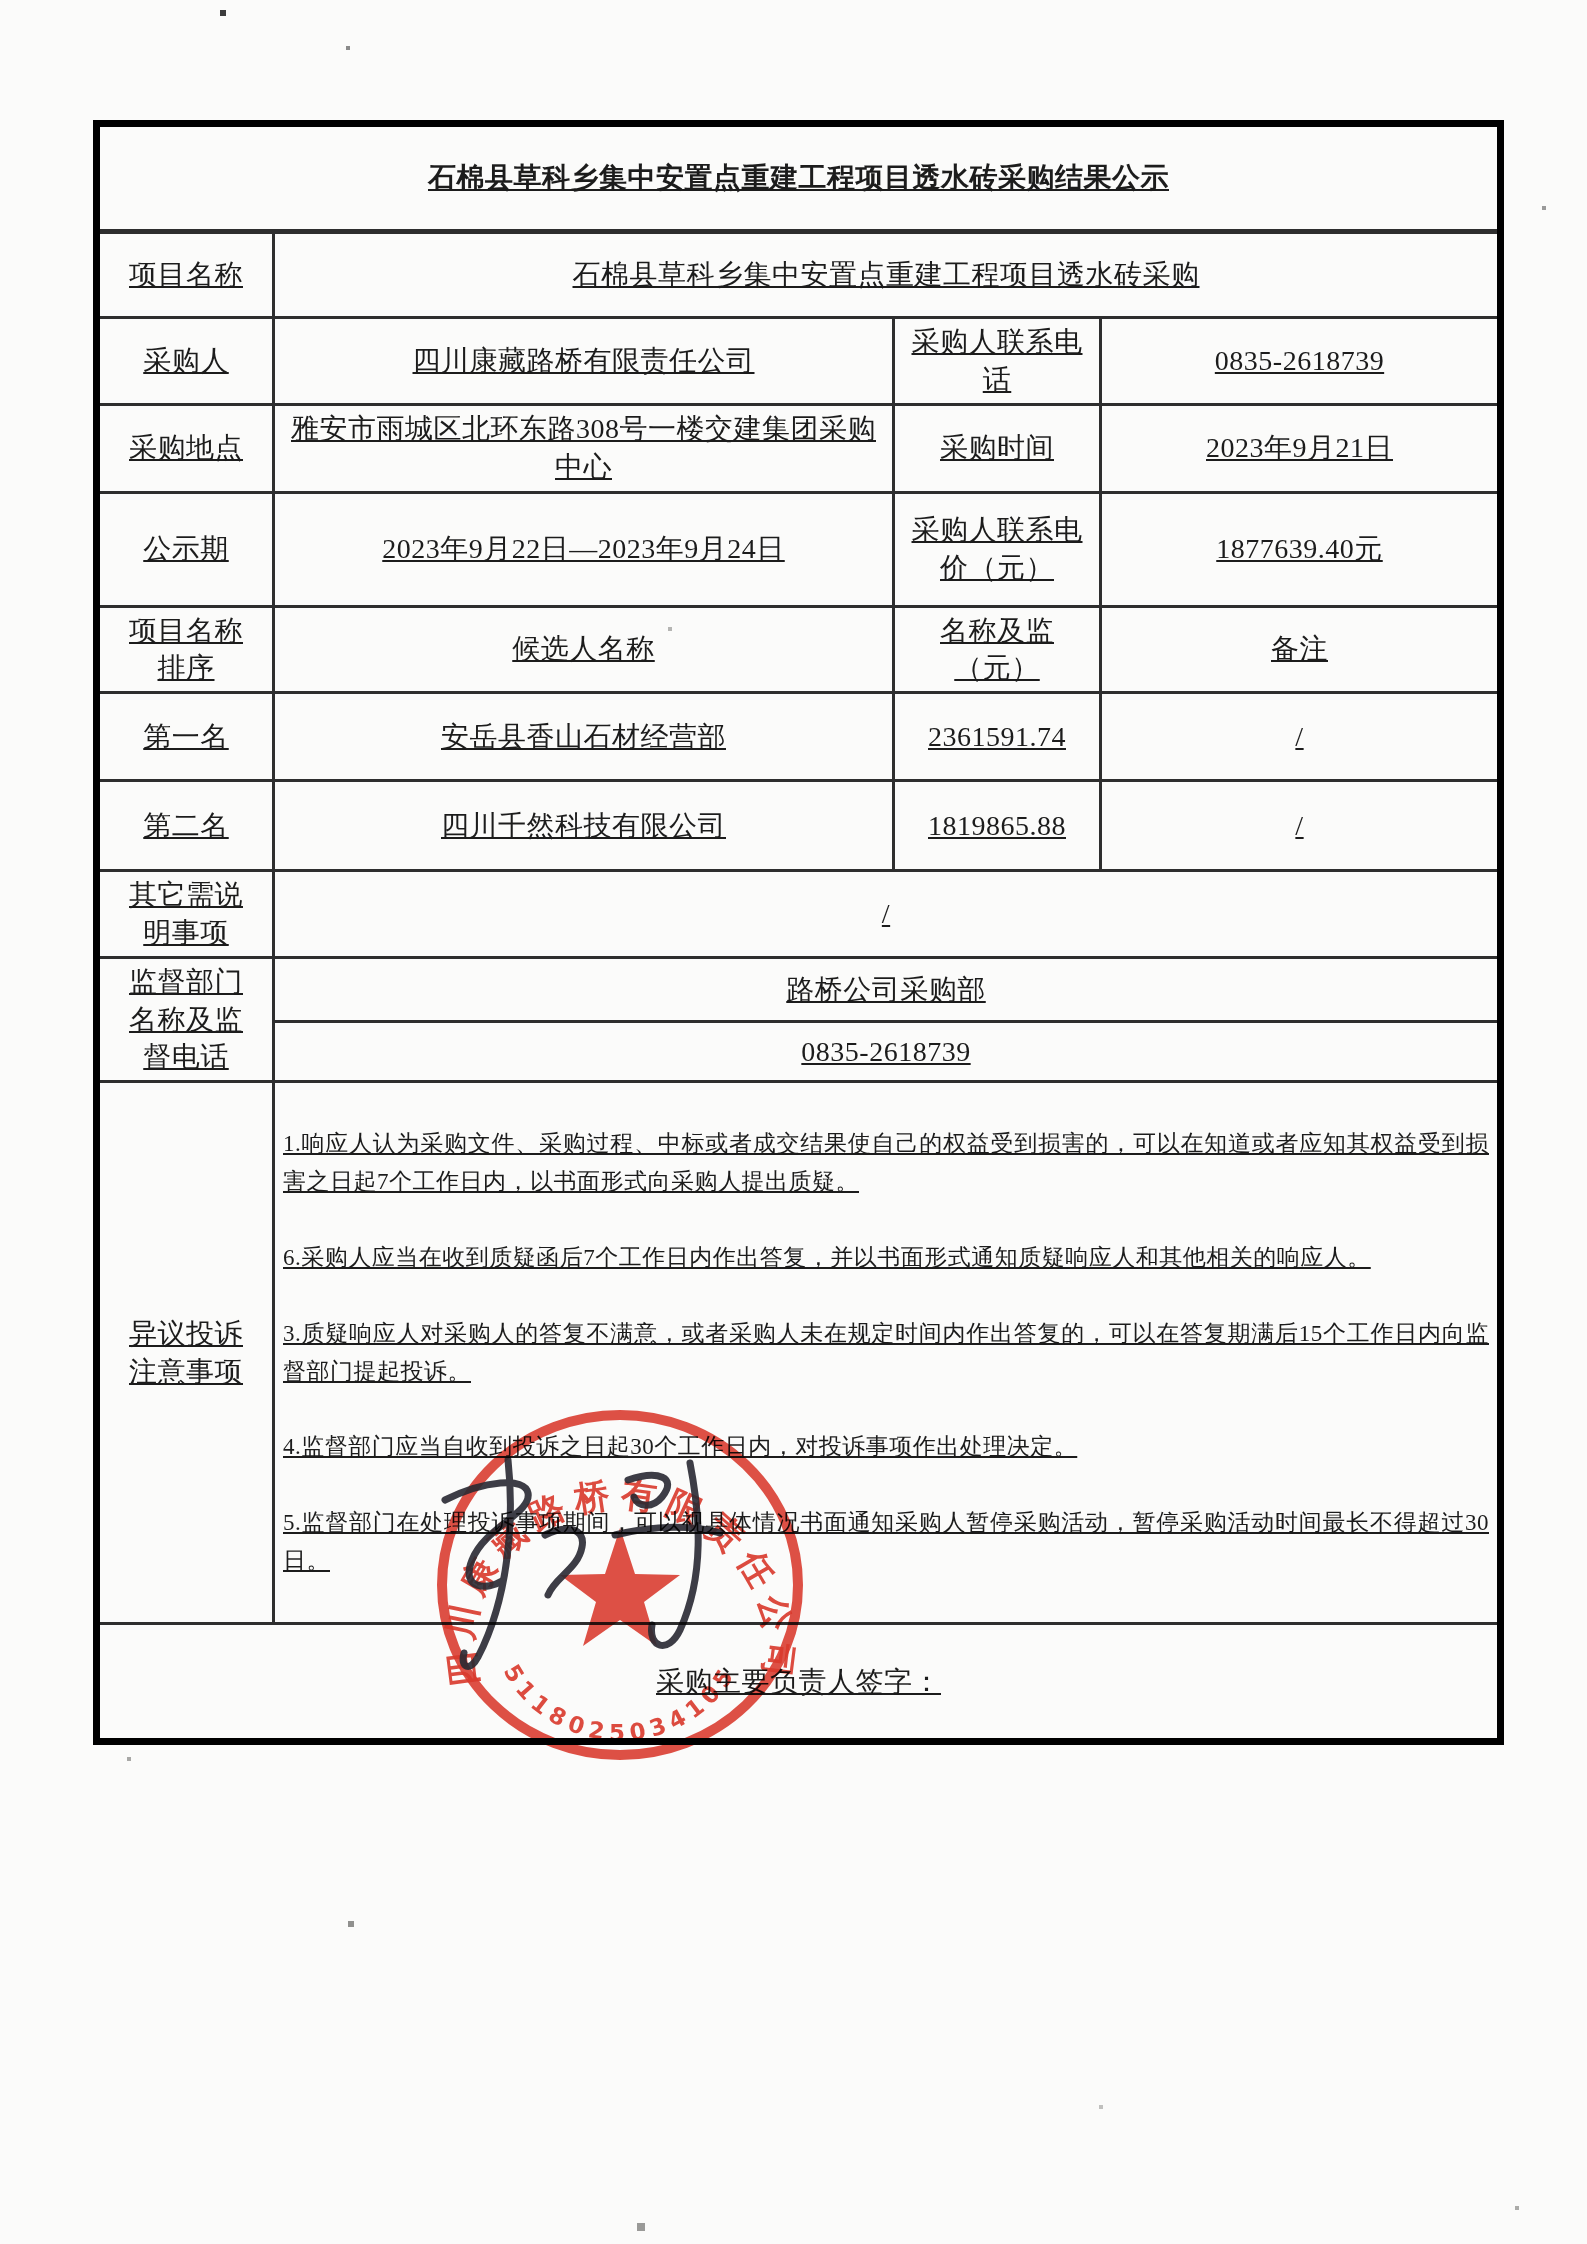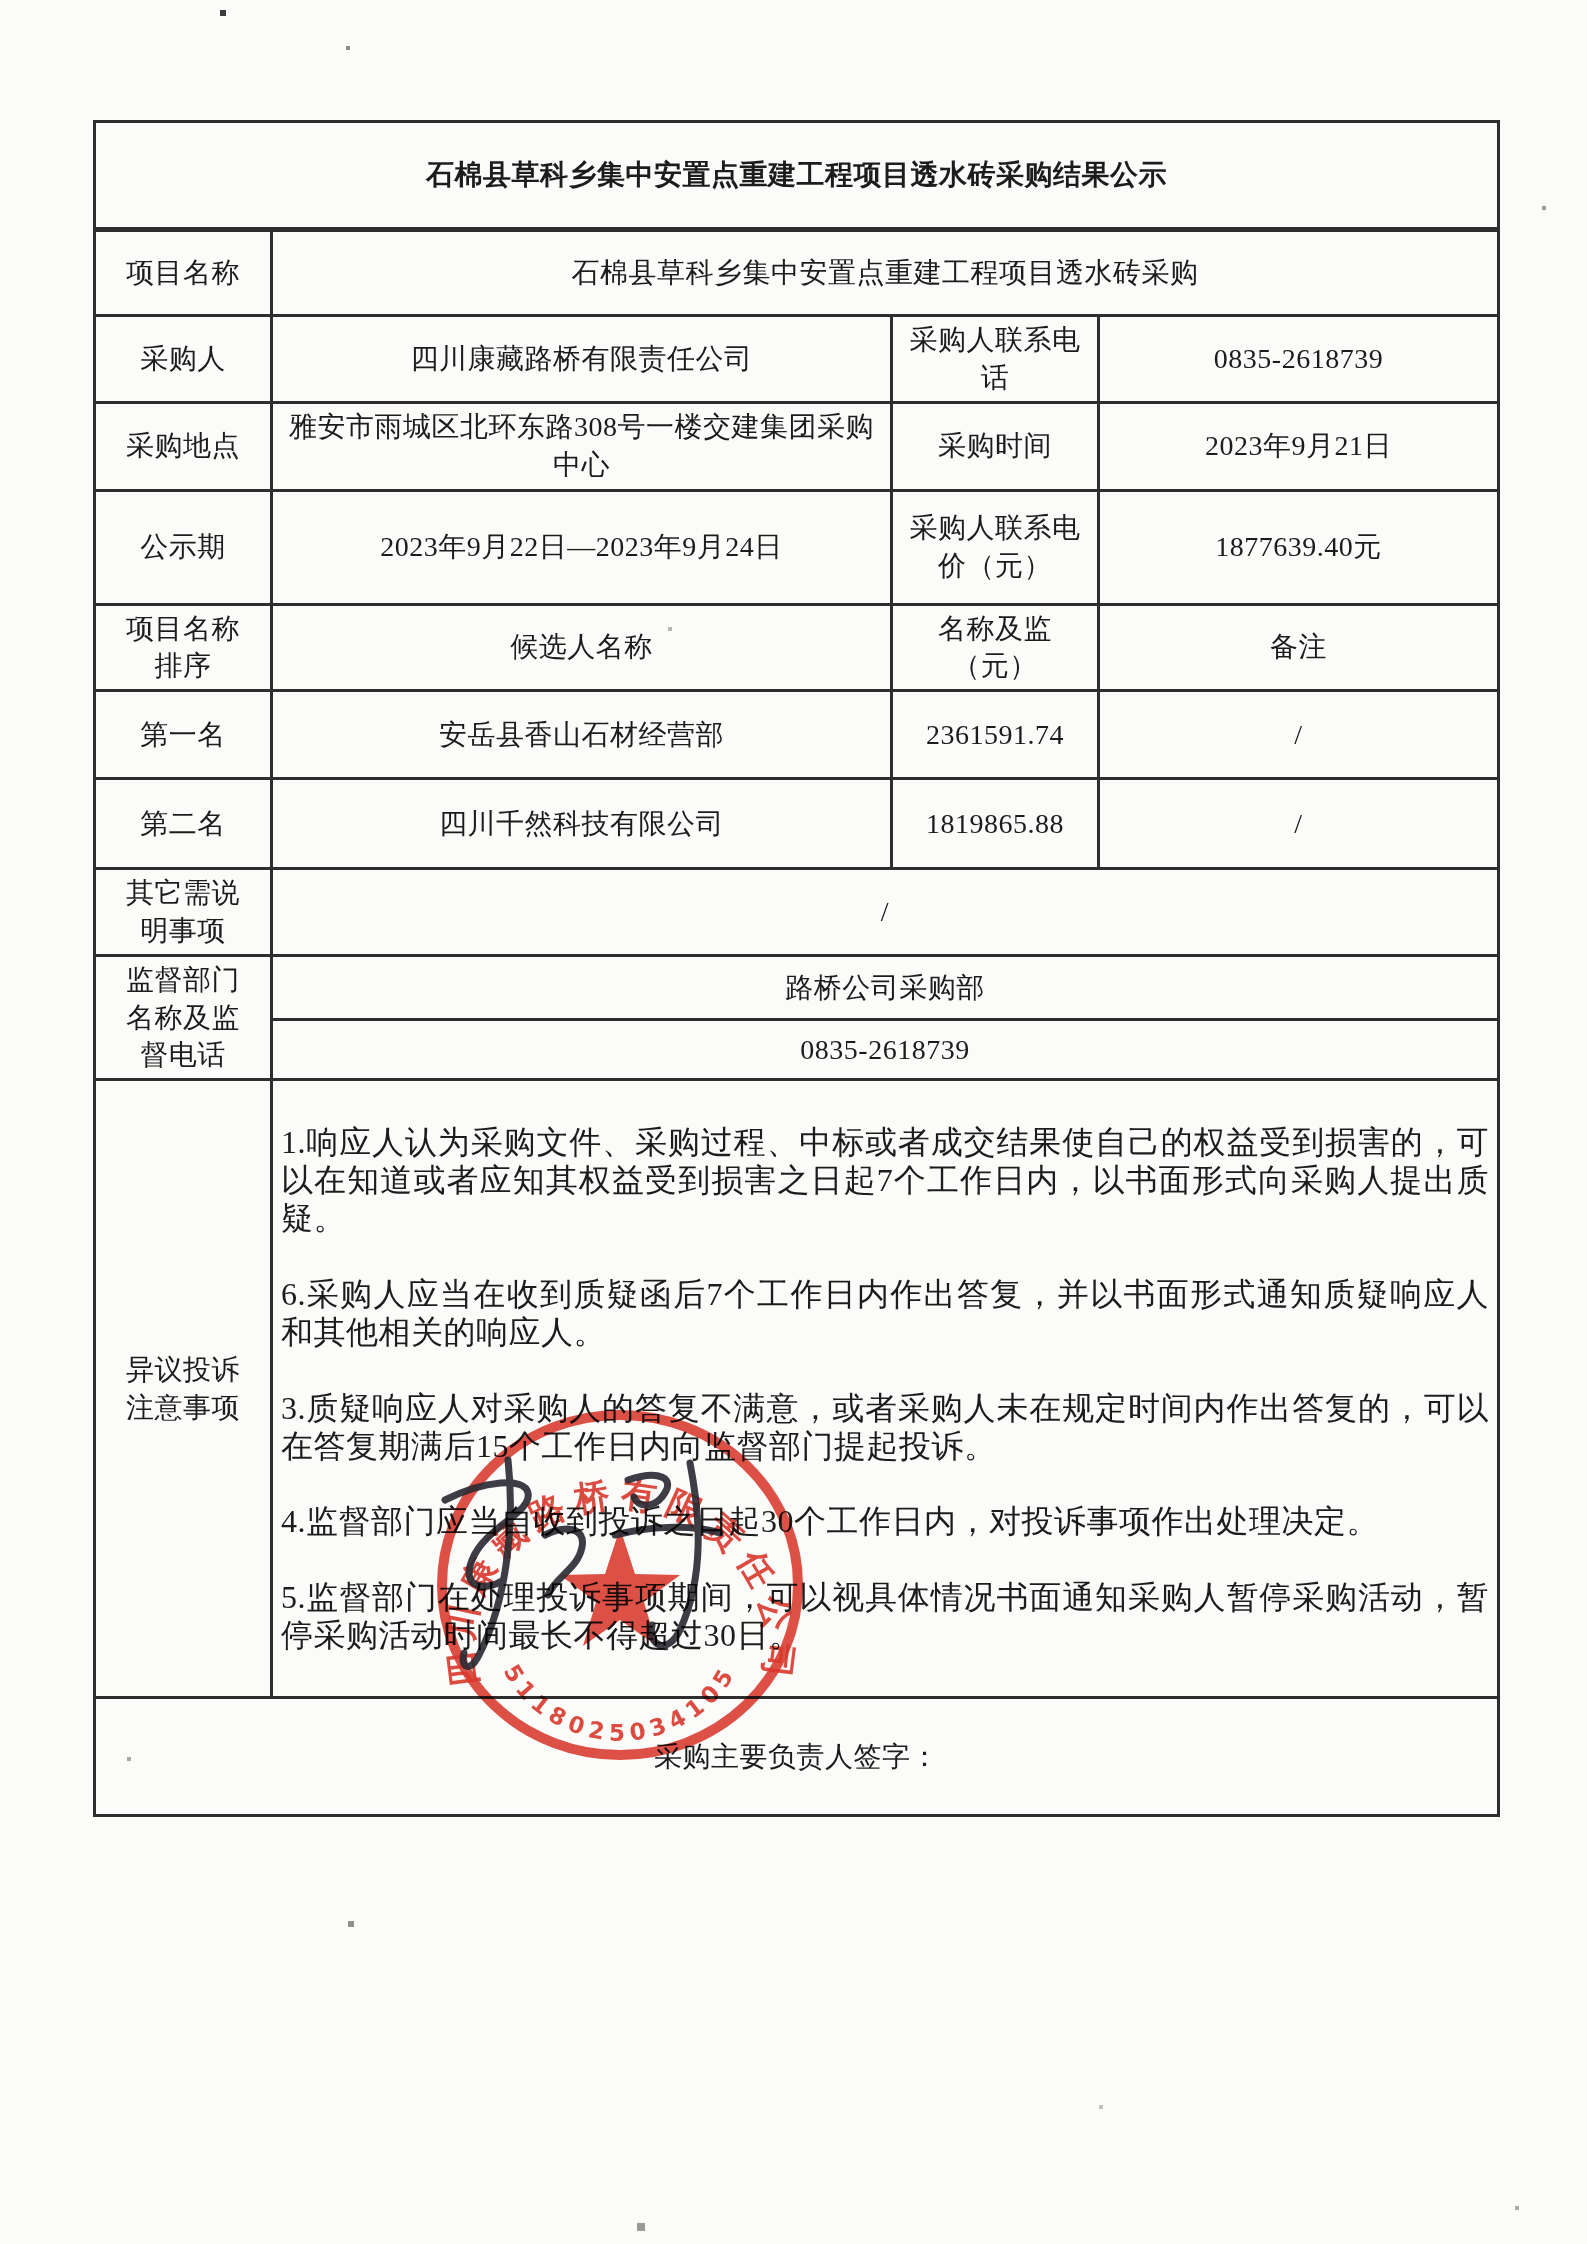"石棉县草科乡集中安置点重建工程项目透水砖采购结果公示" .doc-table { border: 2px solid #000000 -> 7px solid #000000; text-decoration: none -> underline }
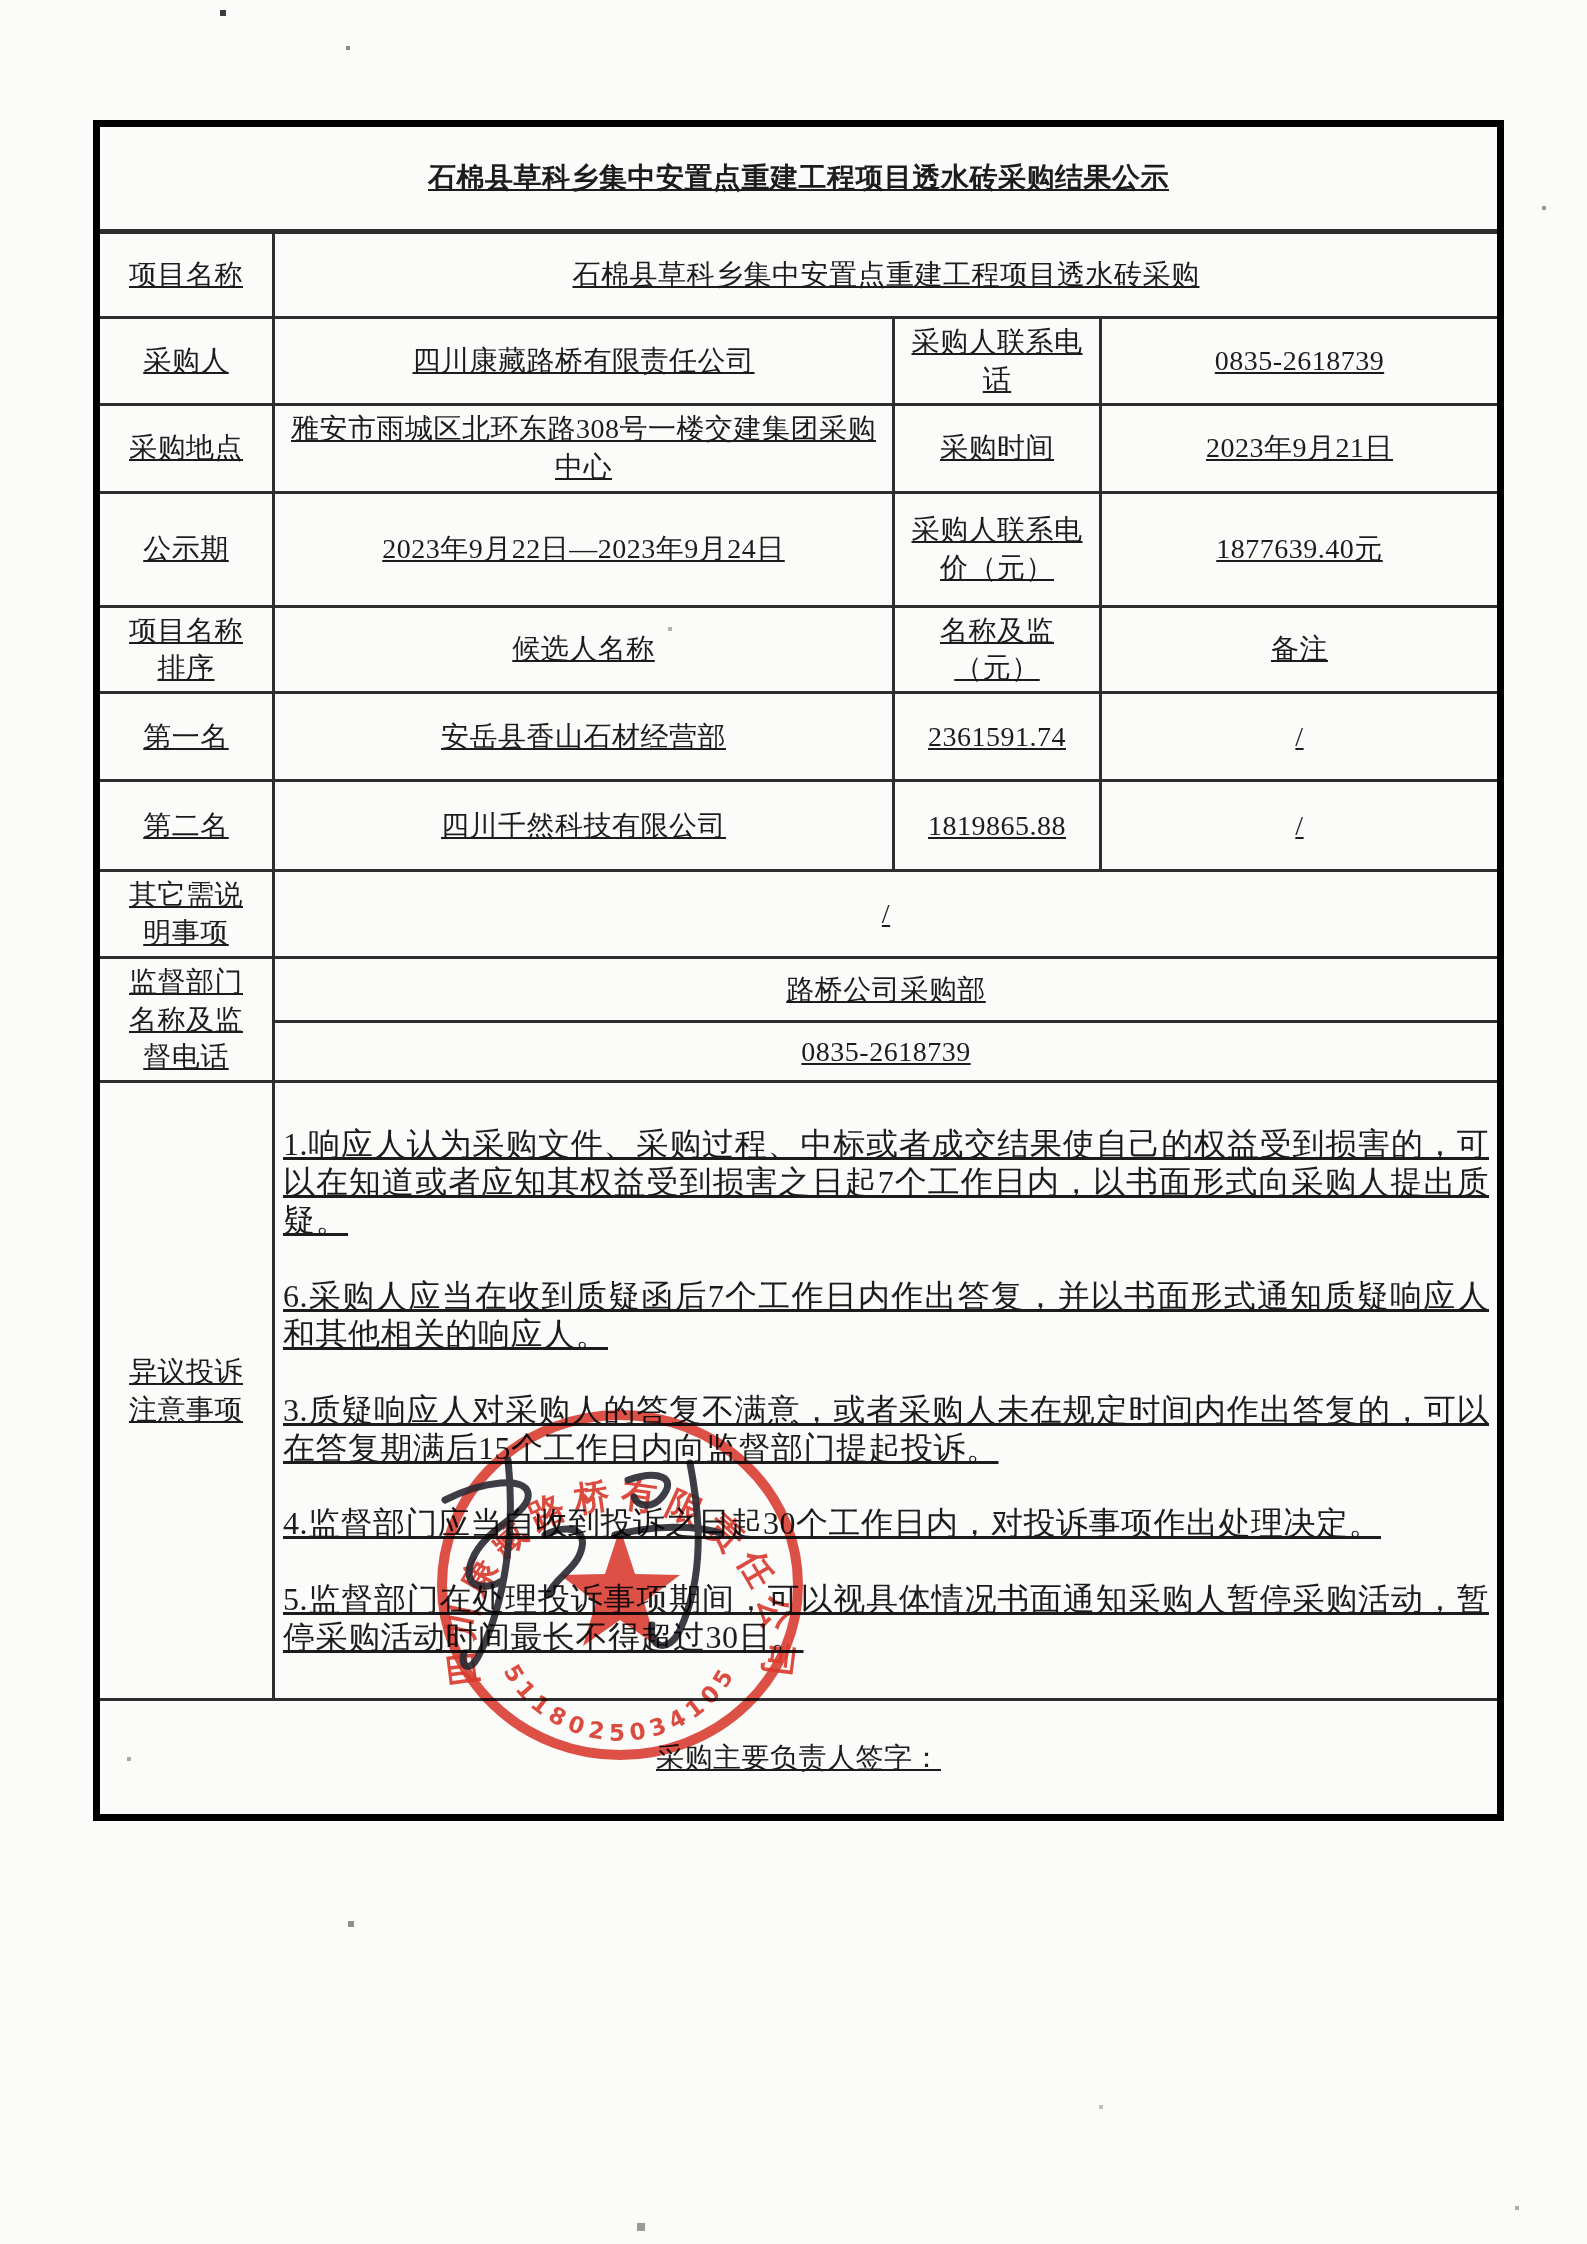"1.响应人认为采购文件、采购过程、中标或者成交结果使自己的权益受到损害的，可以在" .objection-cell .obj-item { font-size: 32px -> 23px }
